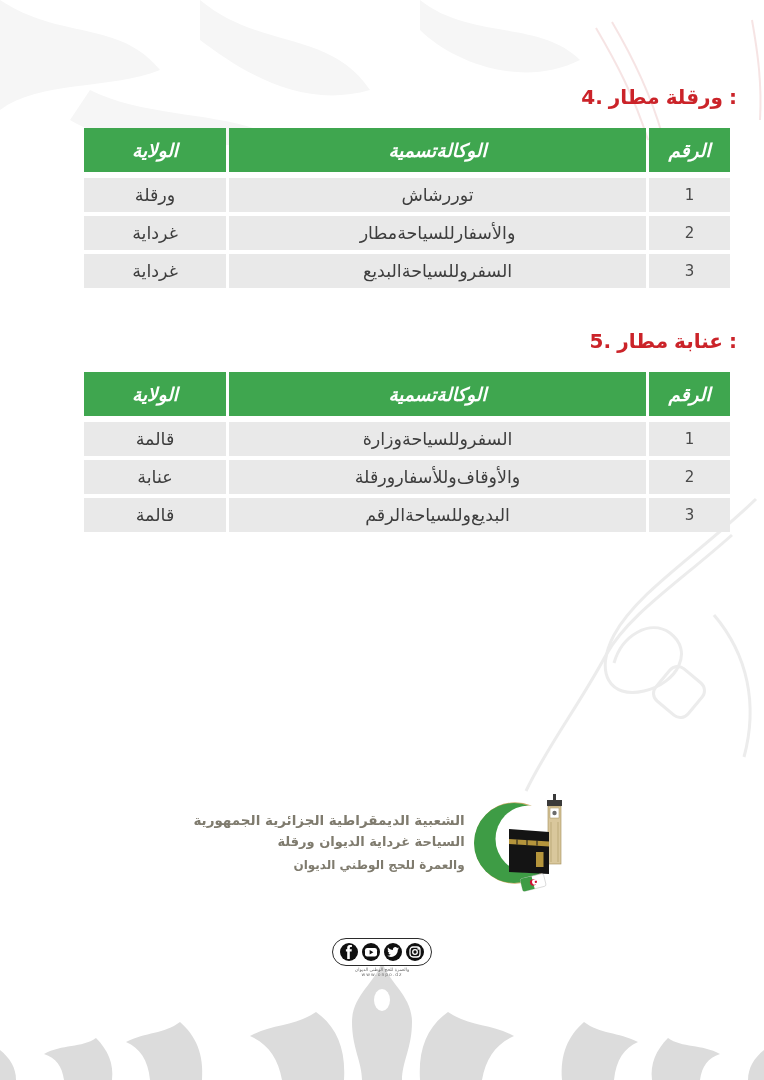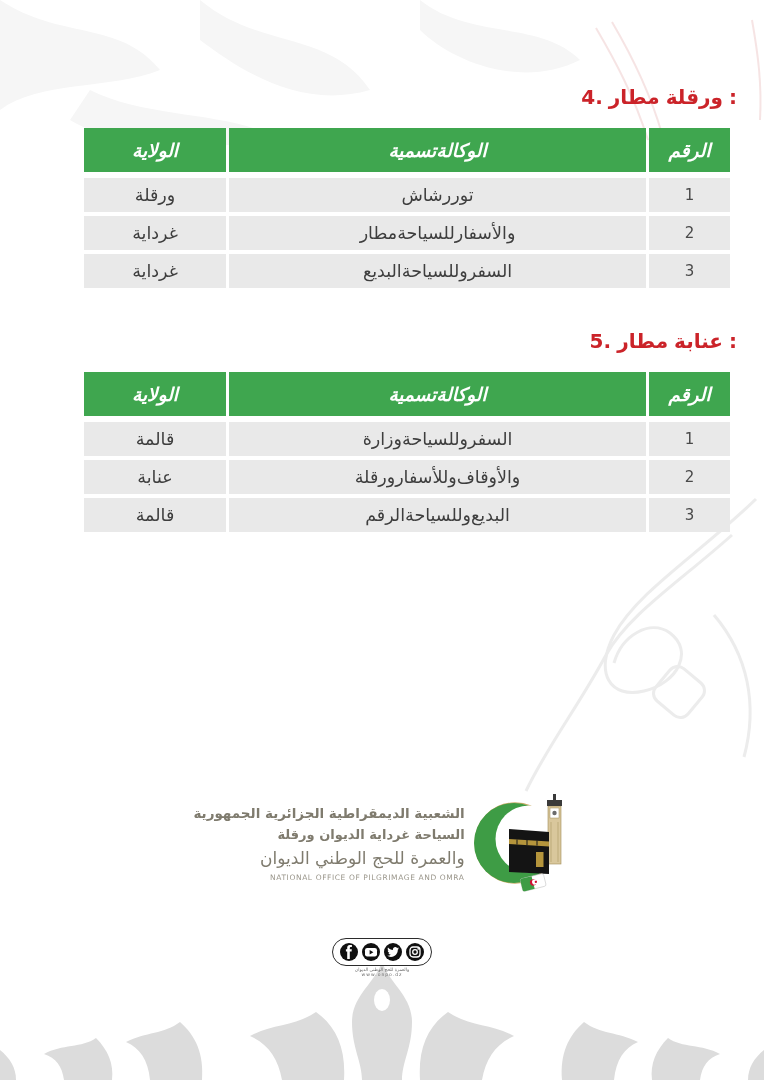"الديوان الوطني للحج والعمرة" .org-line-3 { font-size: 17px -> 12px; font-weight: normal -> bold }
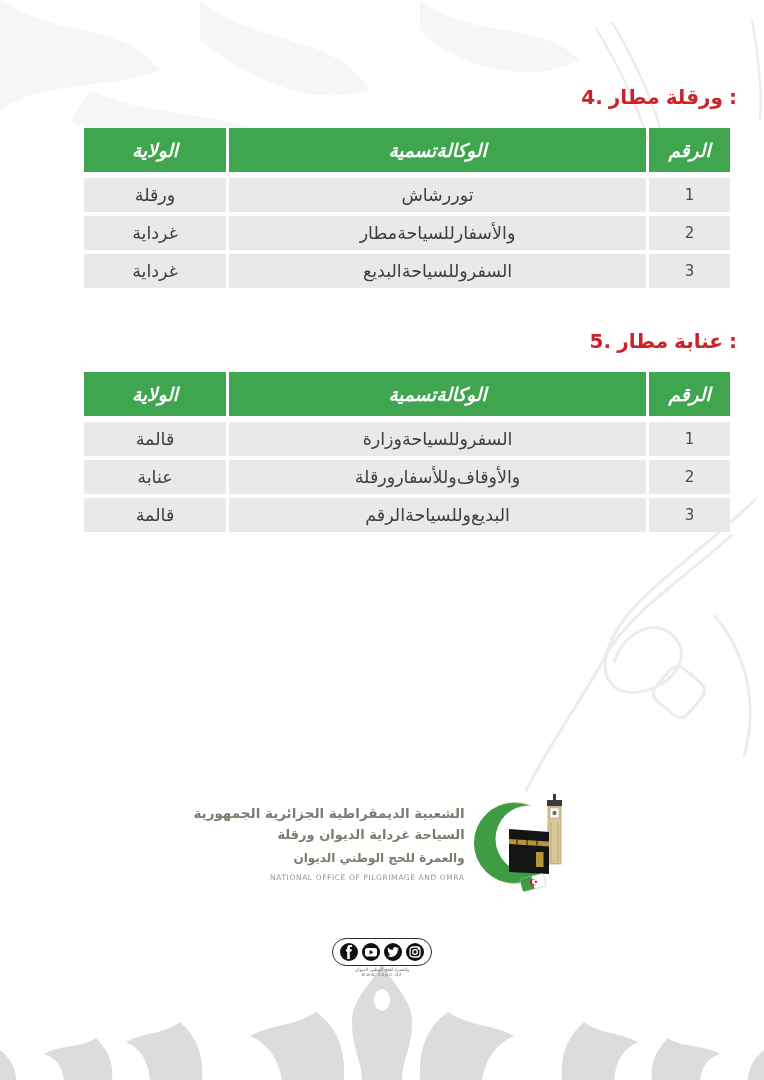"NATIONAL OFFICE OF PILGRIMAGE AND" div.org-line-en { html: <div>NATIONAL OFFICE OF PILGRIMAGE AND OMRA</div> -> none }
